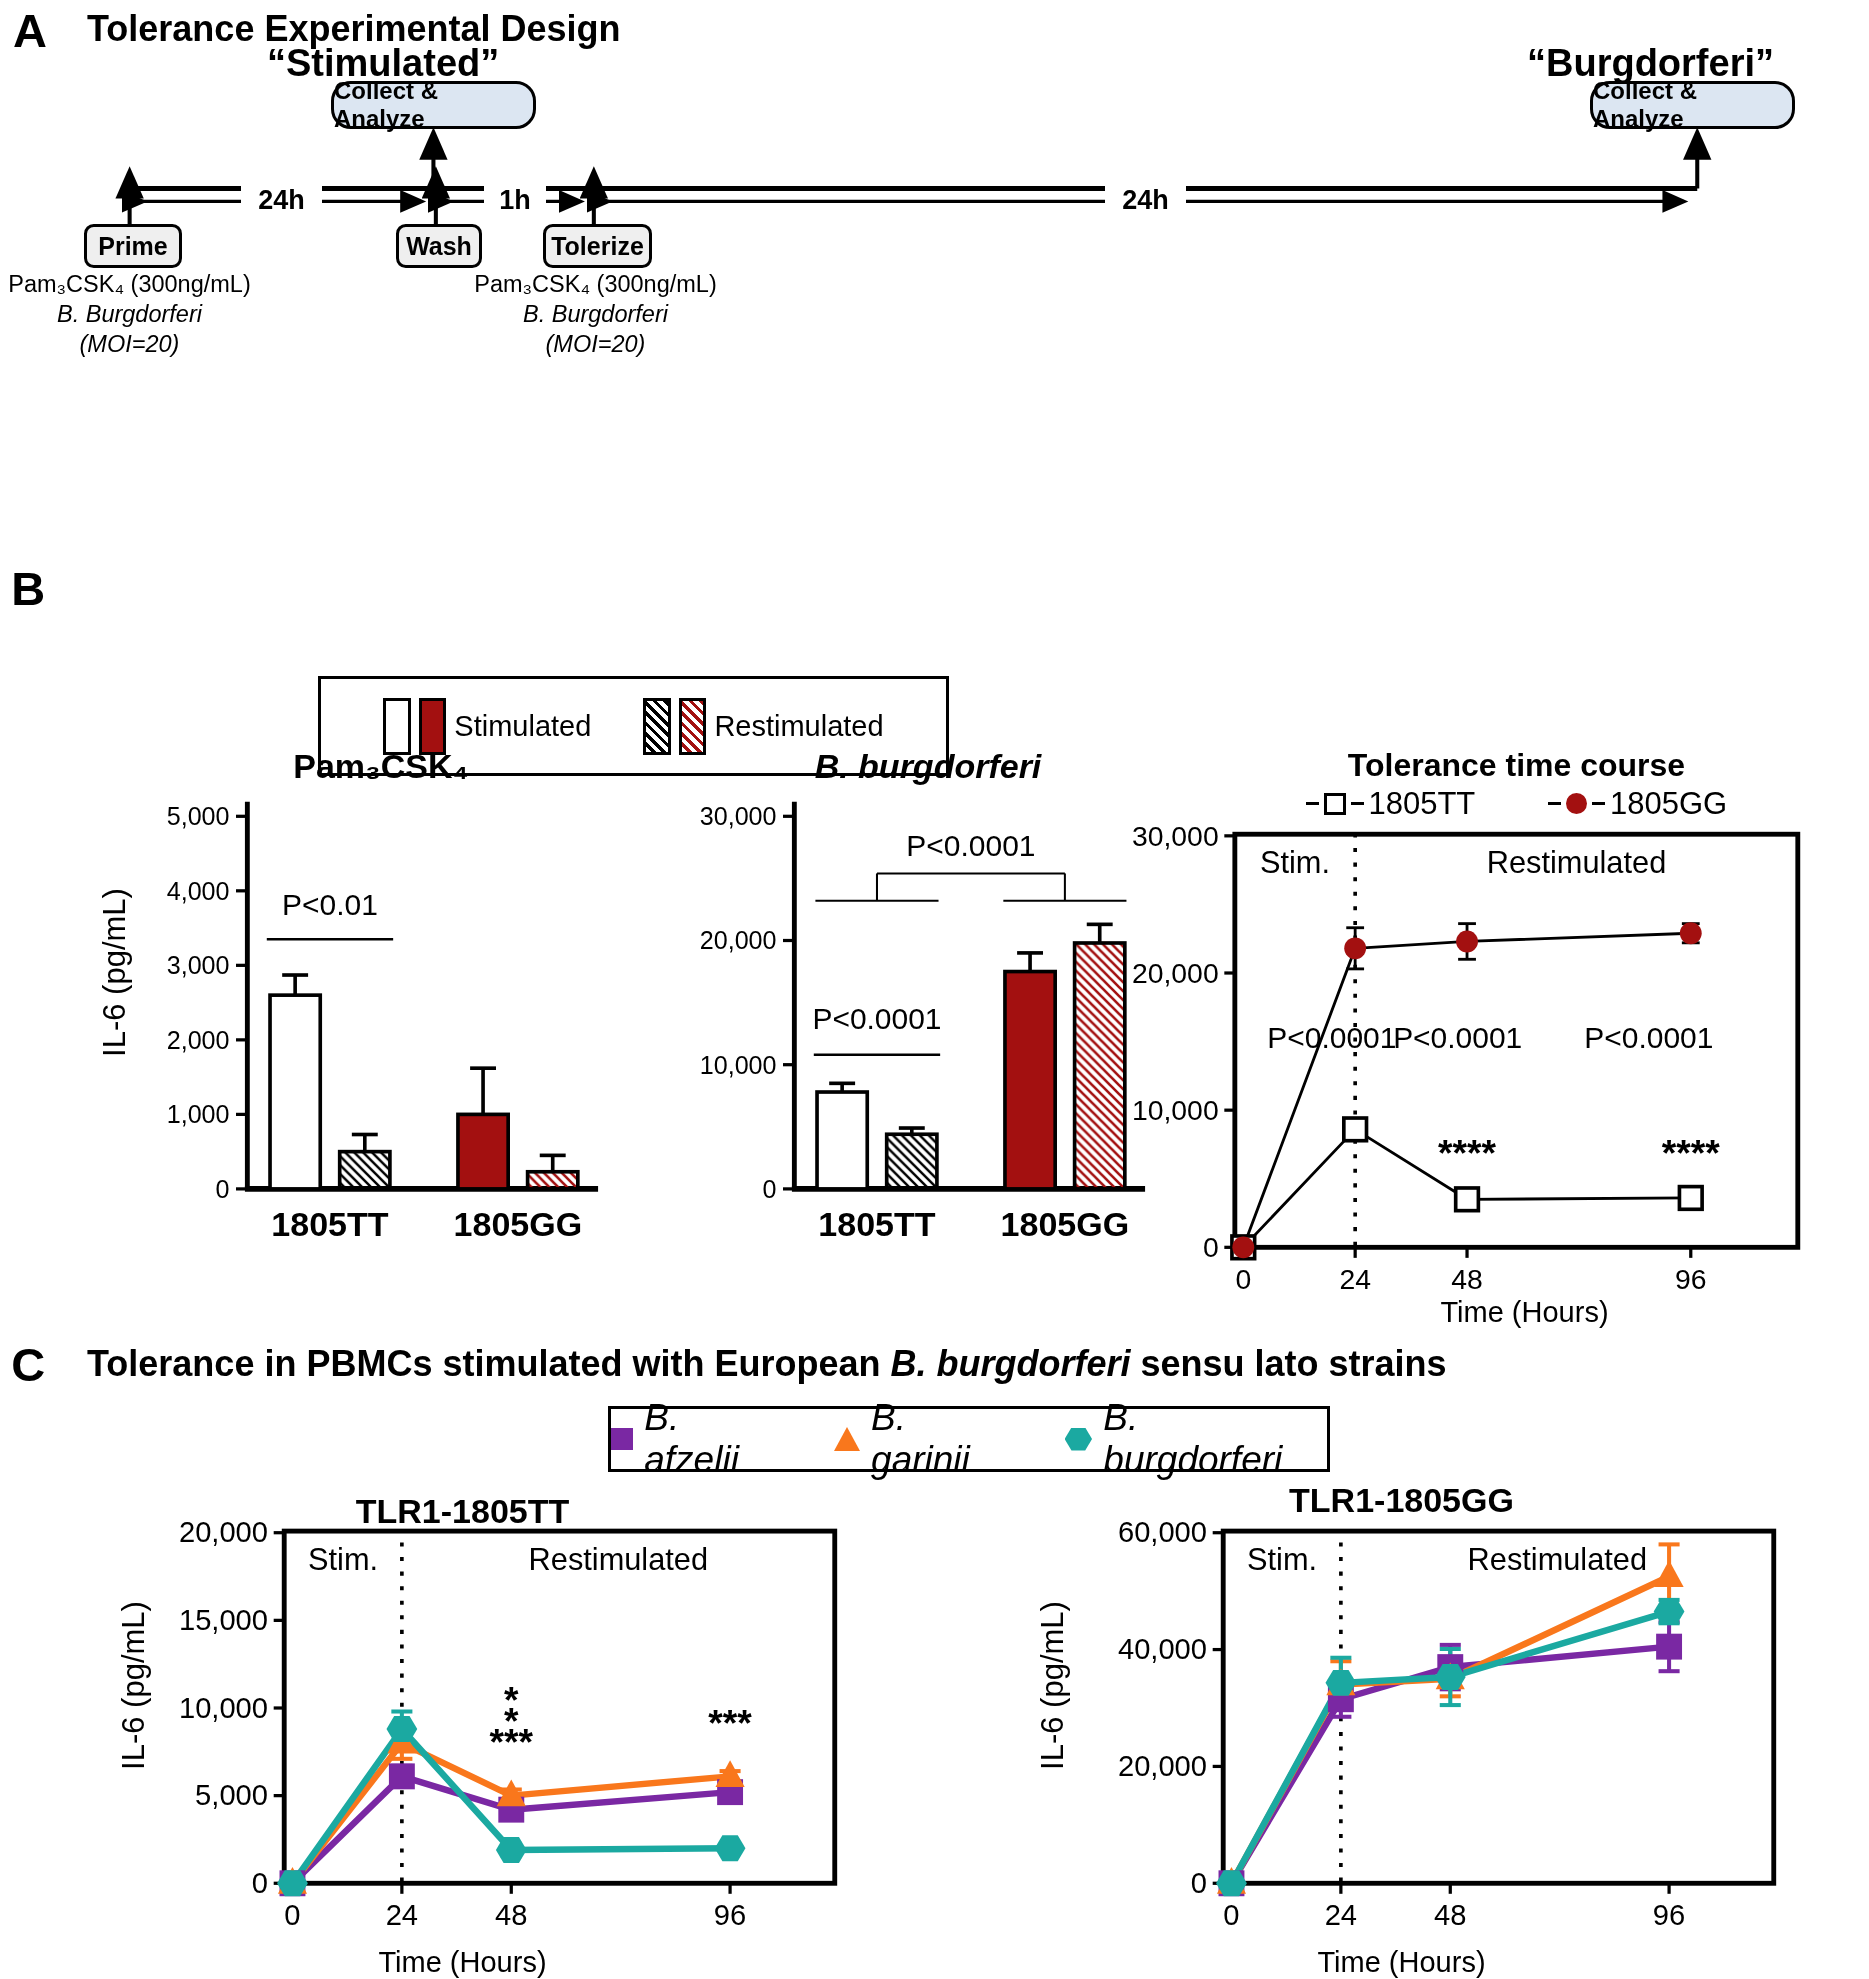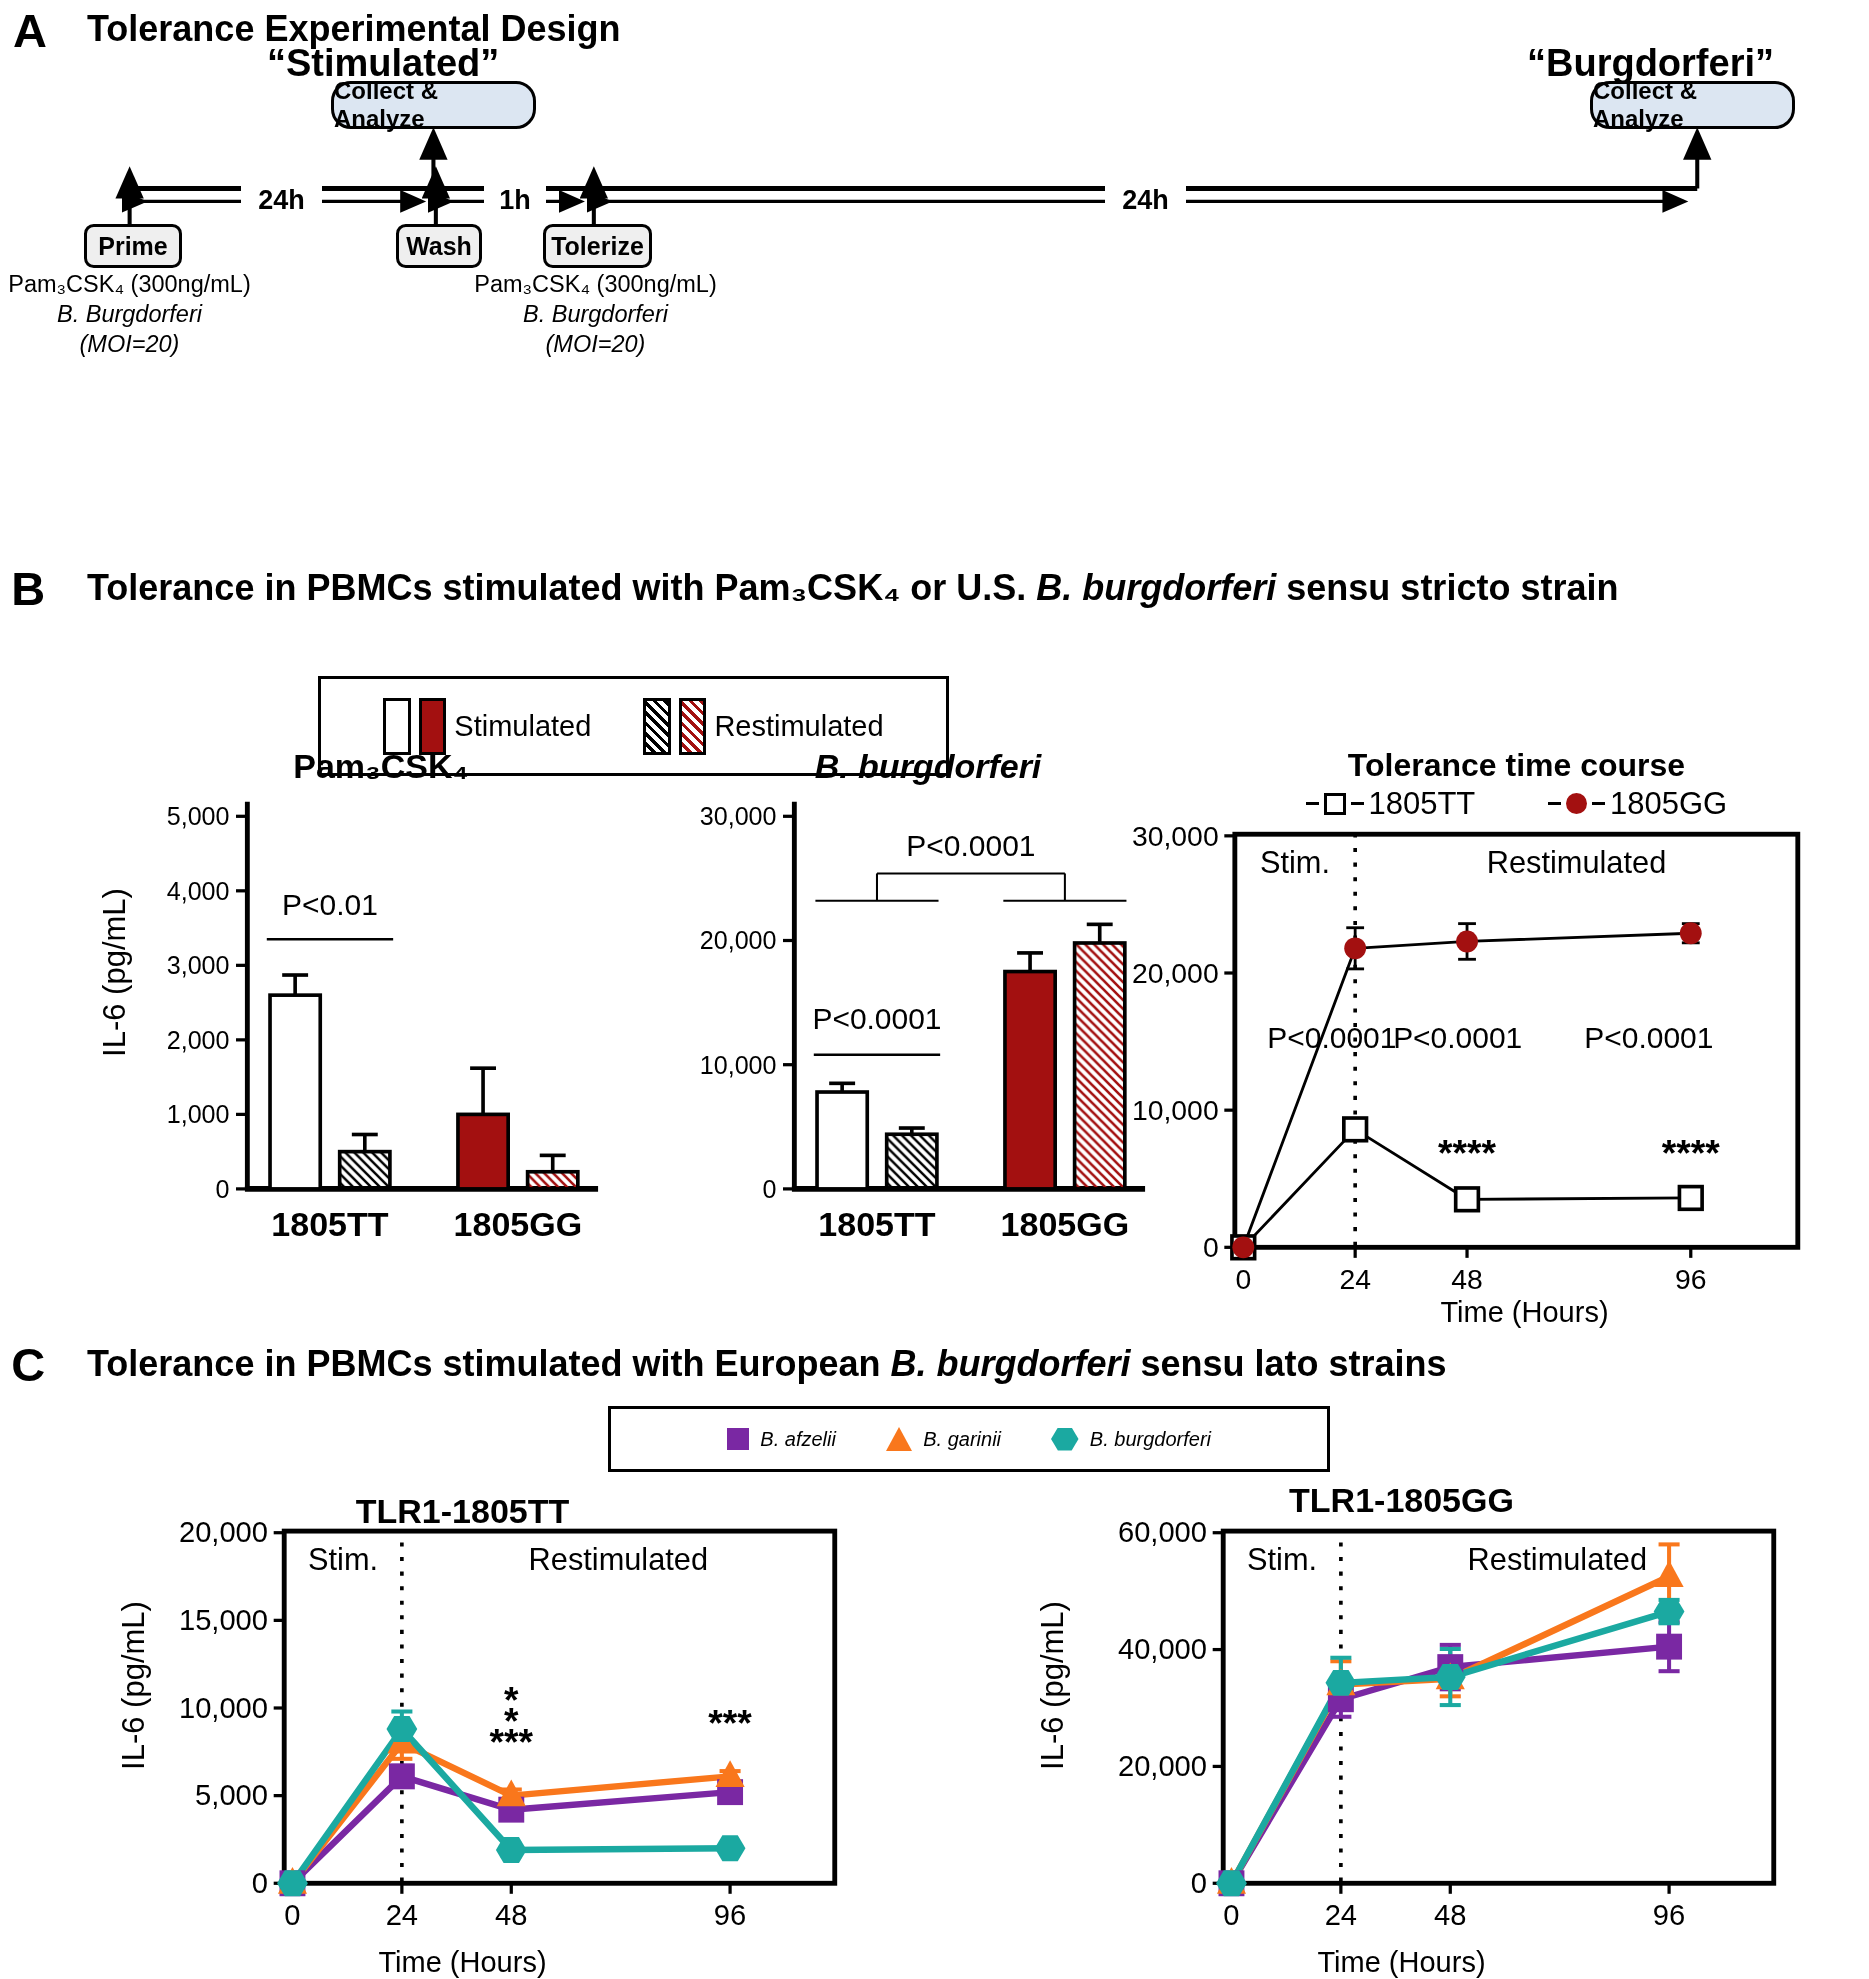"Tolerance in PBMCs stimulated with Pam₃CSK₄" div.abs { html: <div> <span>Tolerance in PBMCs stimulated with Pam₃CSK₄ or U.S. </span><i>B. burgdorferi</i><span> sensu stricto strain</span> </div> -> none }
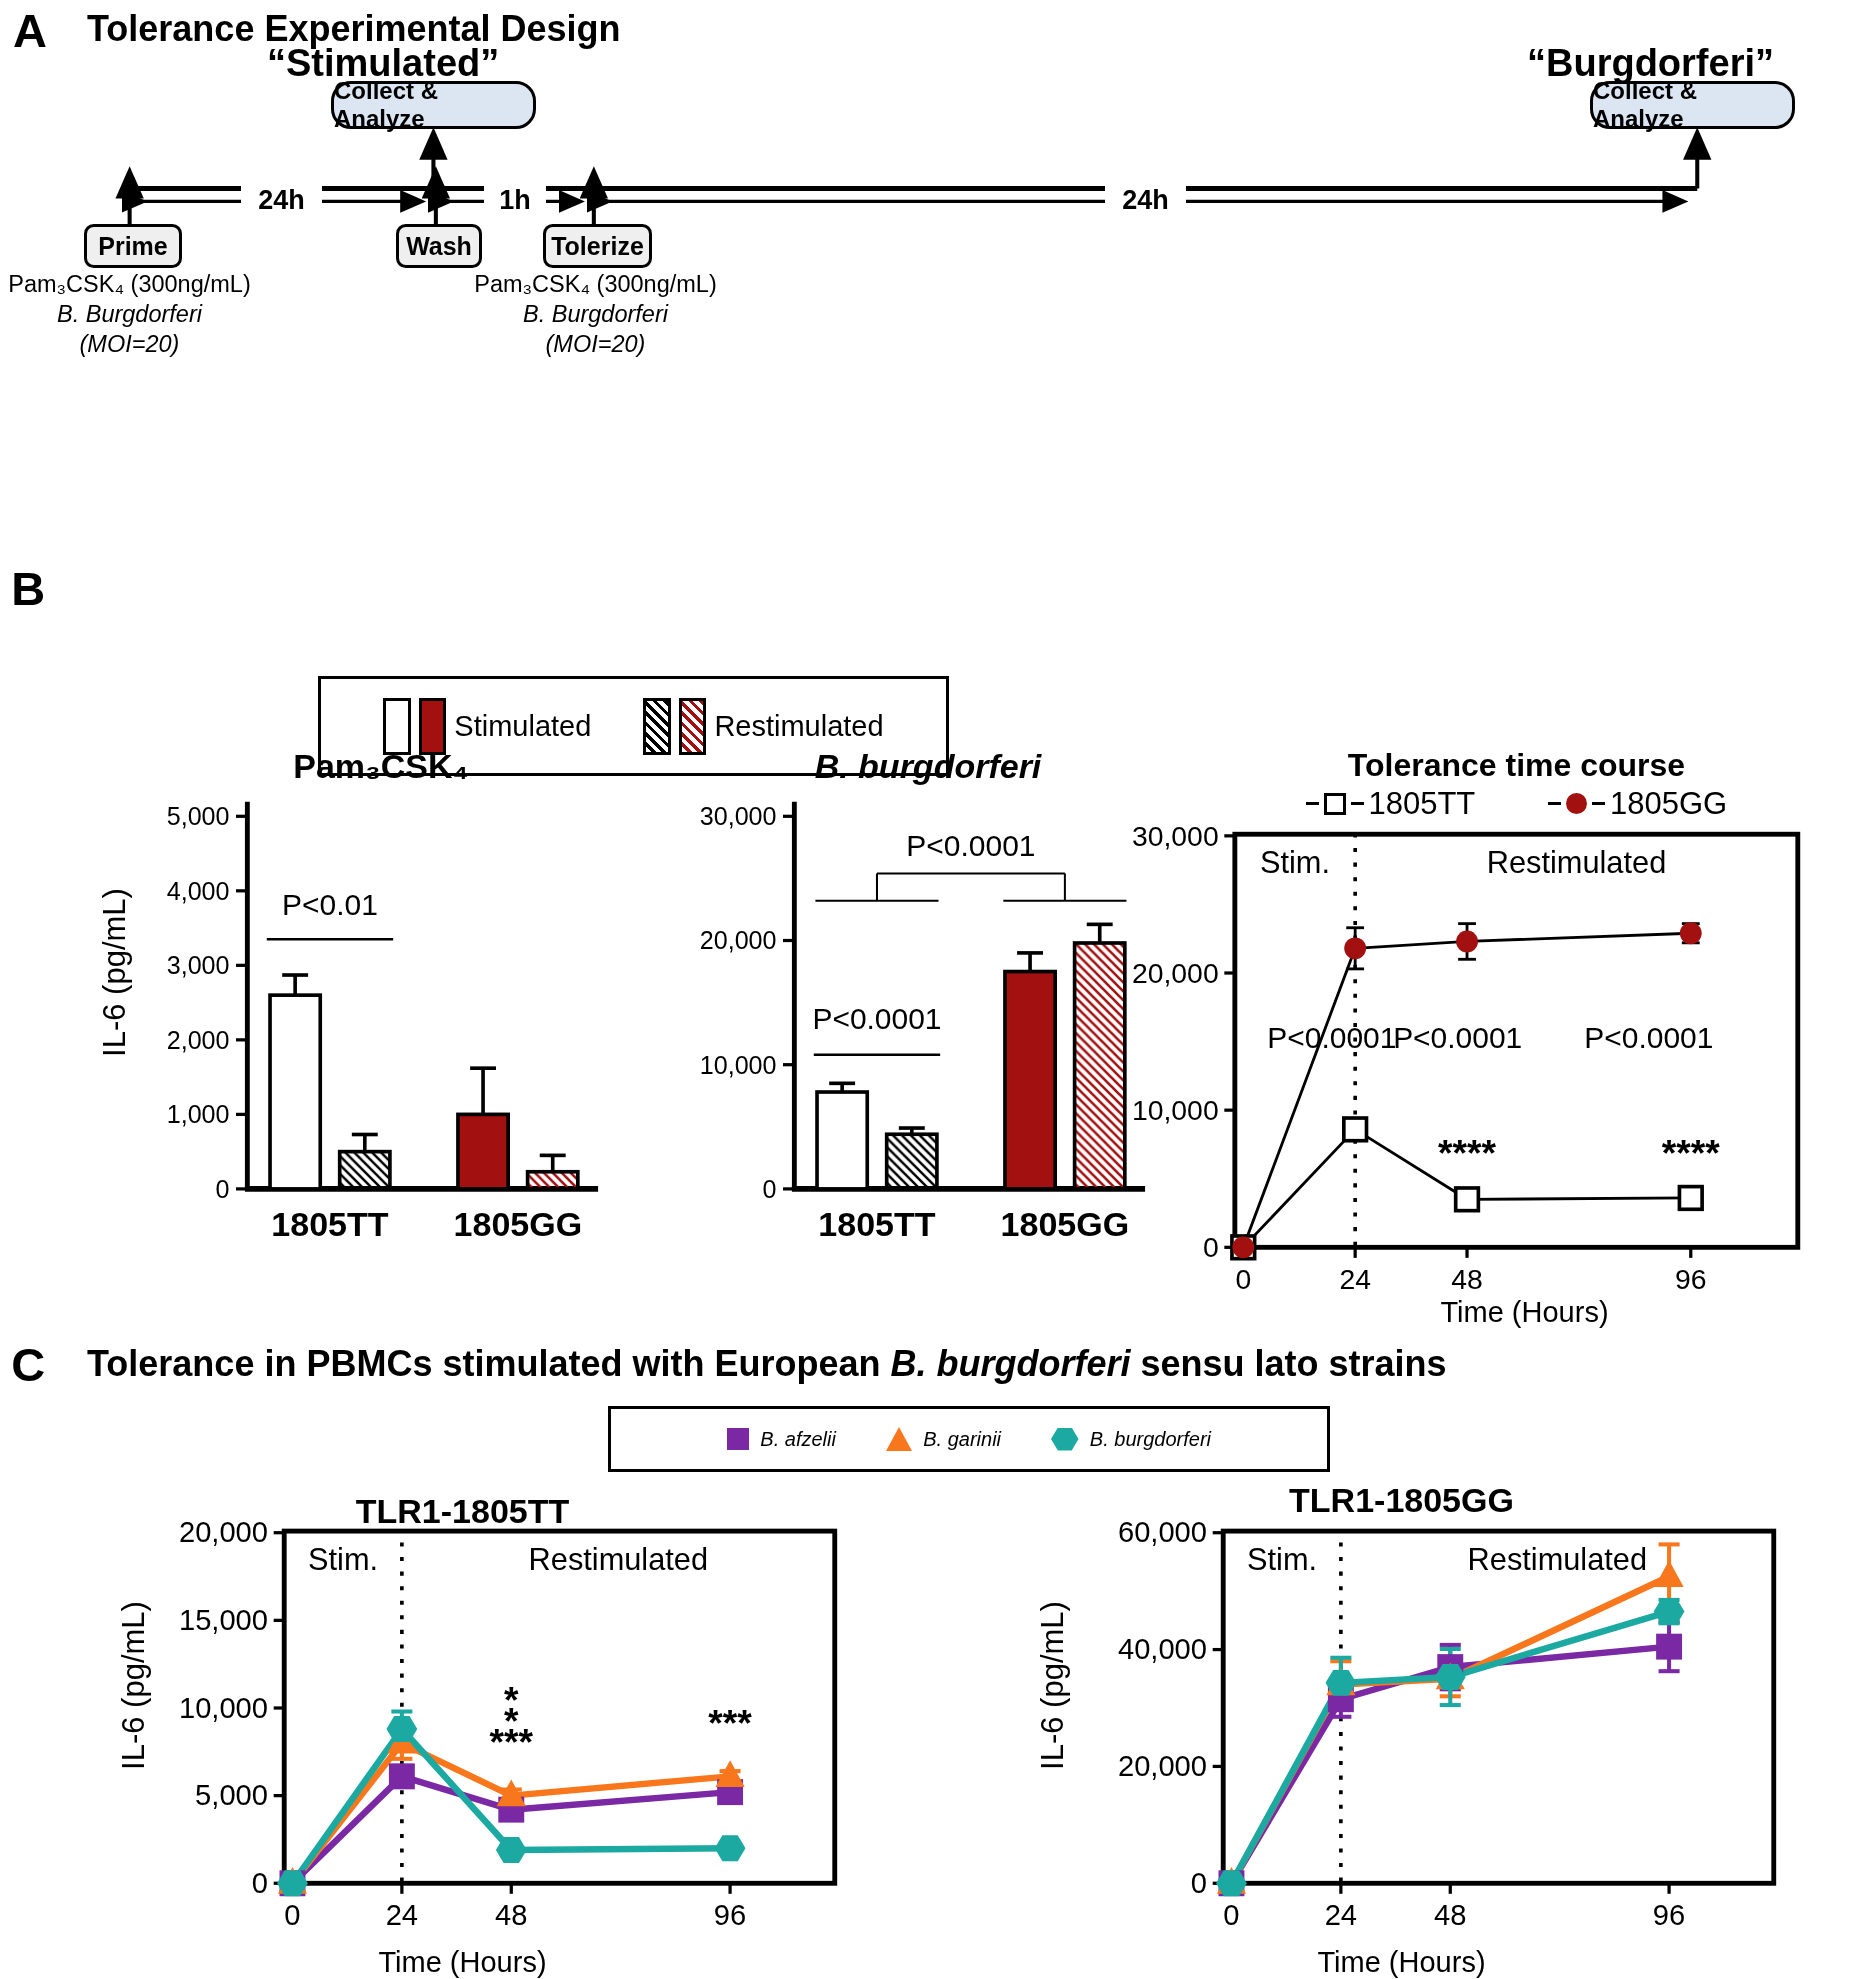"B. afzelii" .legC-item { font-size: 20px -> 37px }
